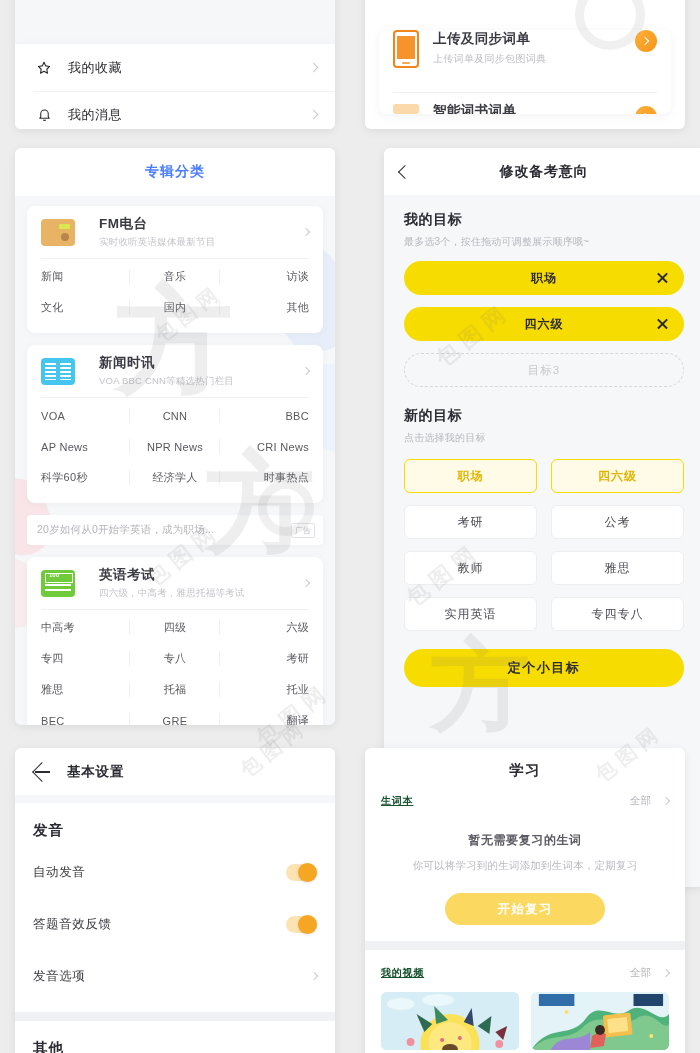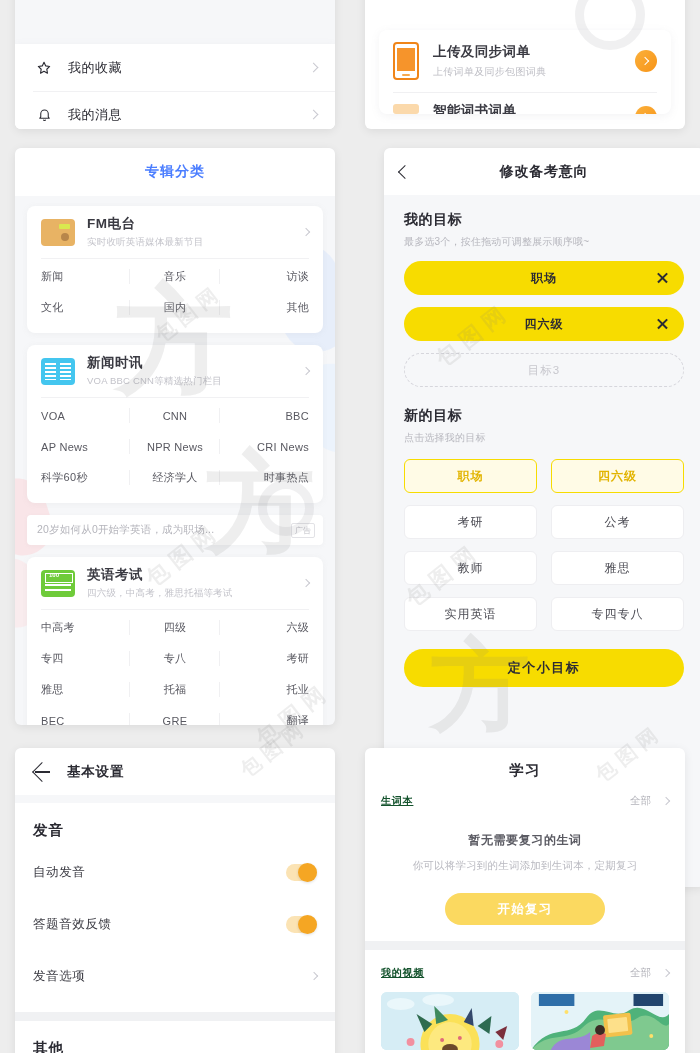"上传及同步词单" .tr-item { align-items: center -> none }
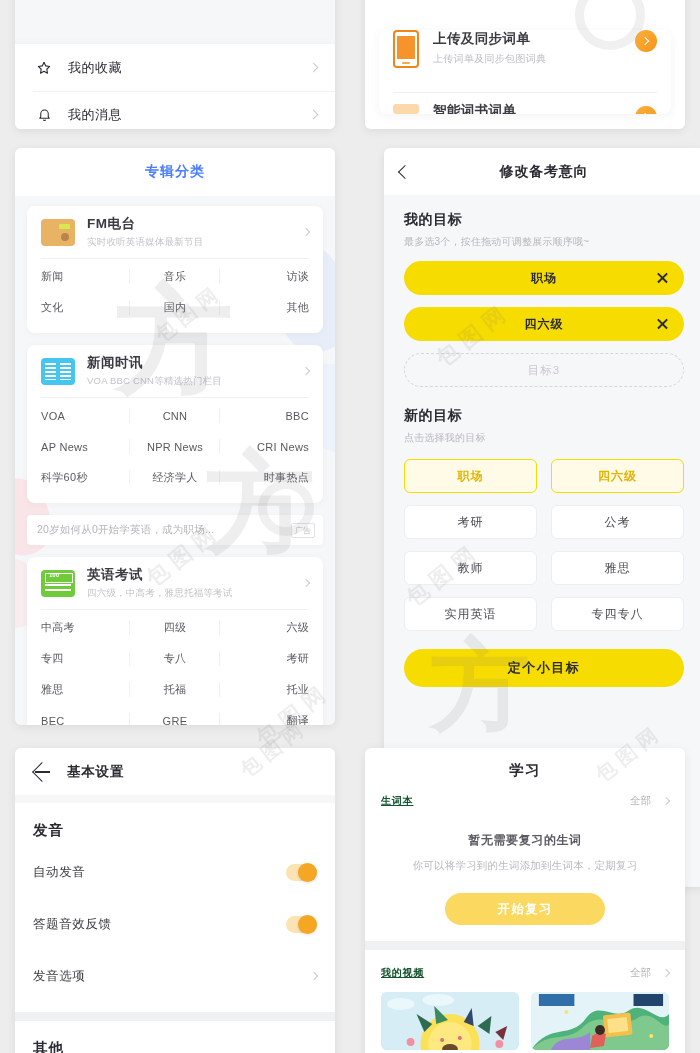"FM电台" .cat-head { gap: none -> 12px }
